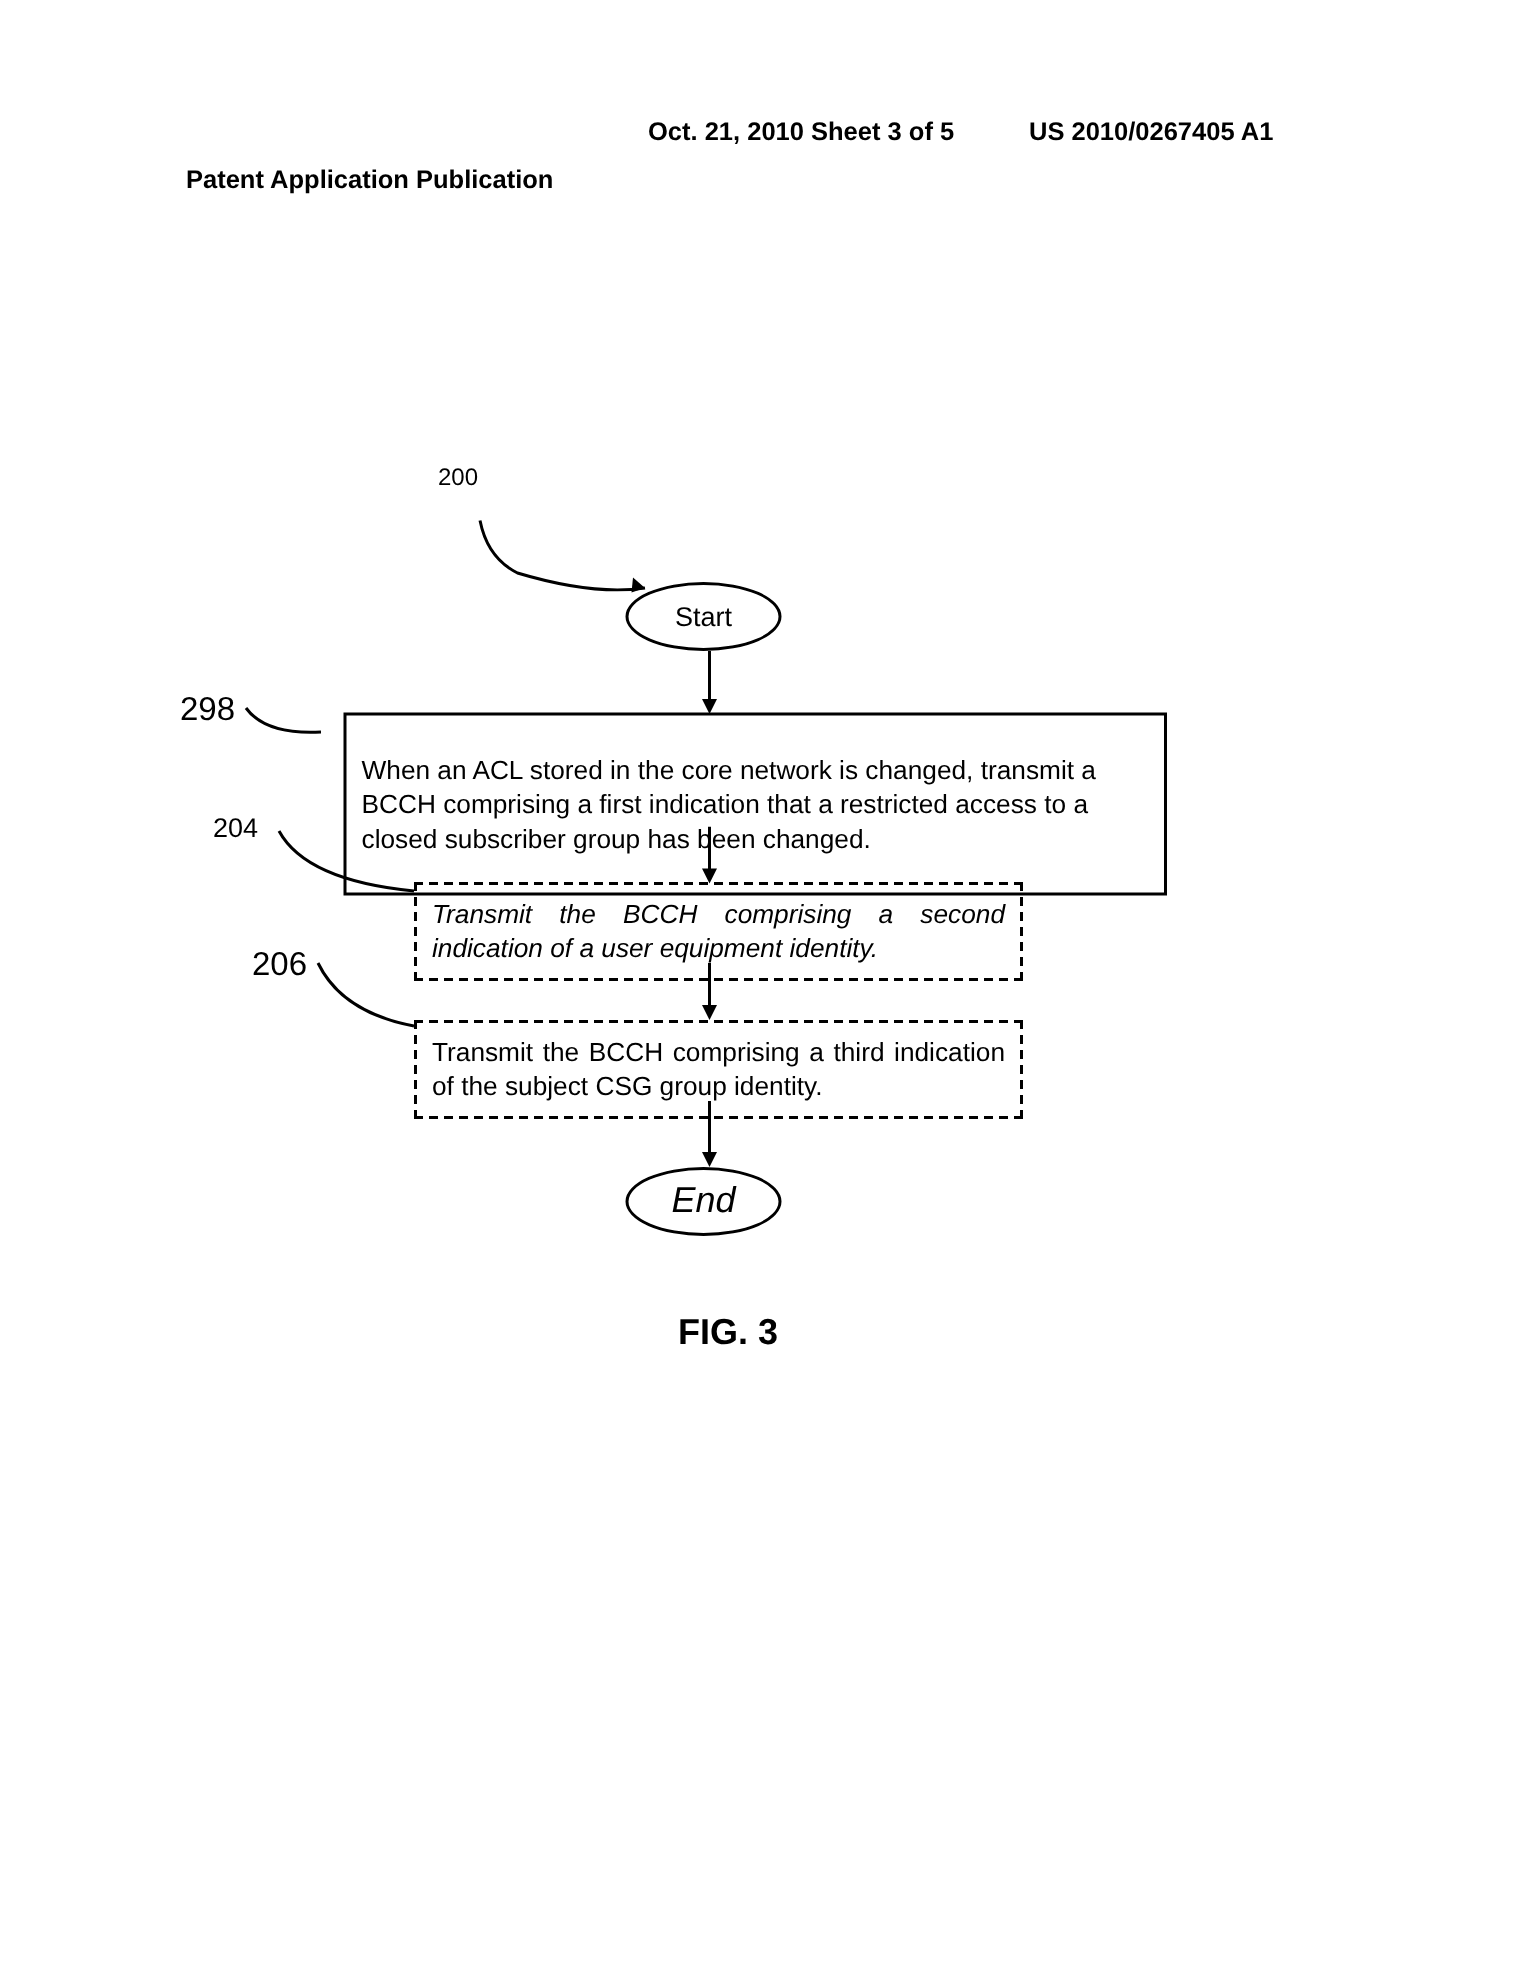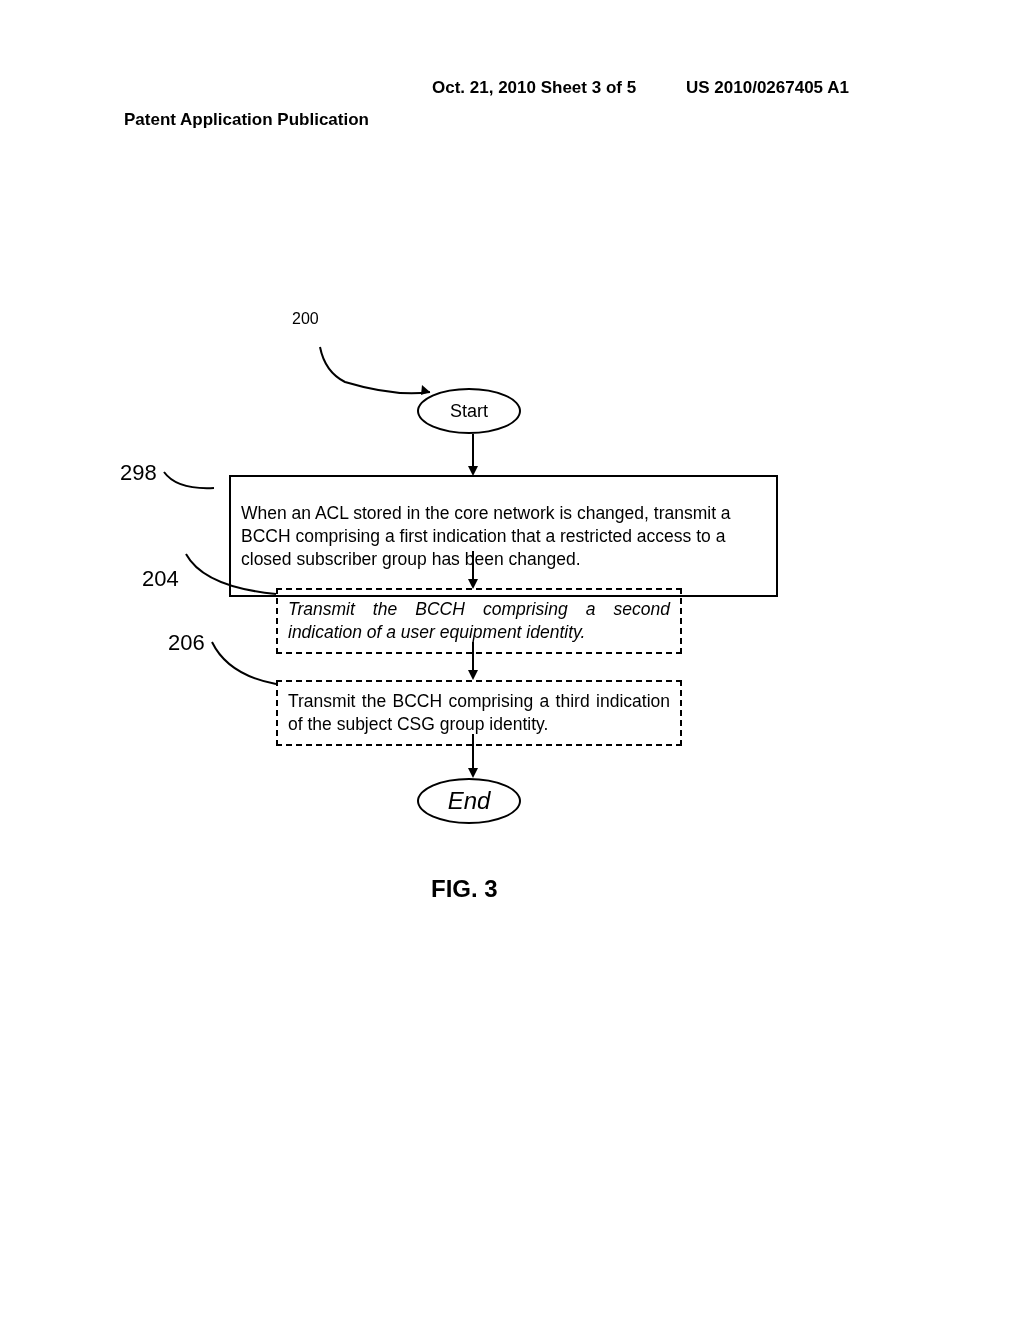"204" .ref-204 { font-size: 22px -> 18px; margin-top: 24px -> none }
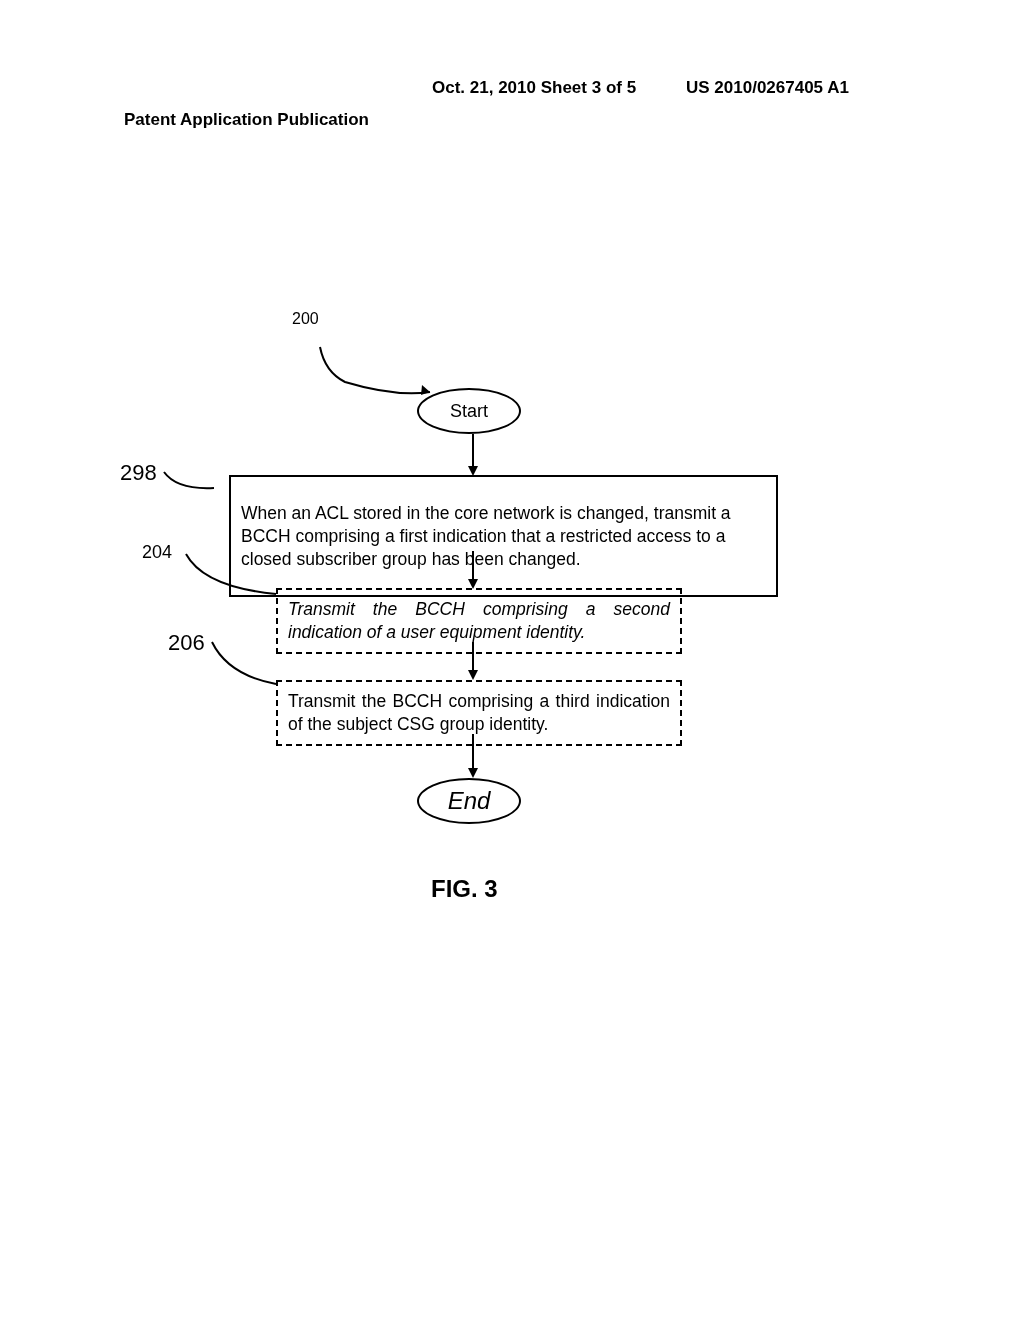"FIG. 3" .figure-label { left: 431px -> 452px }
